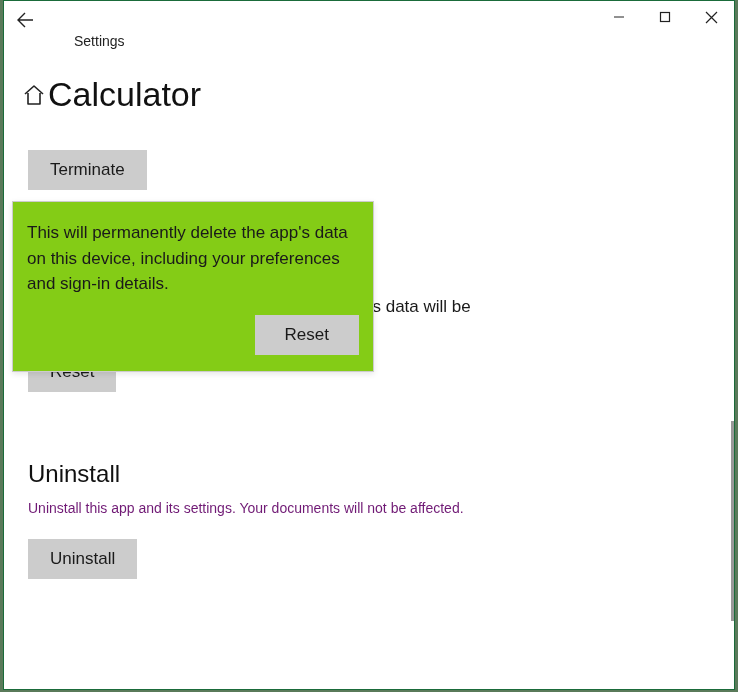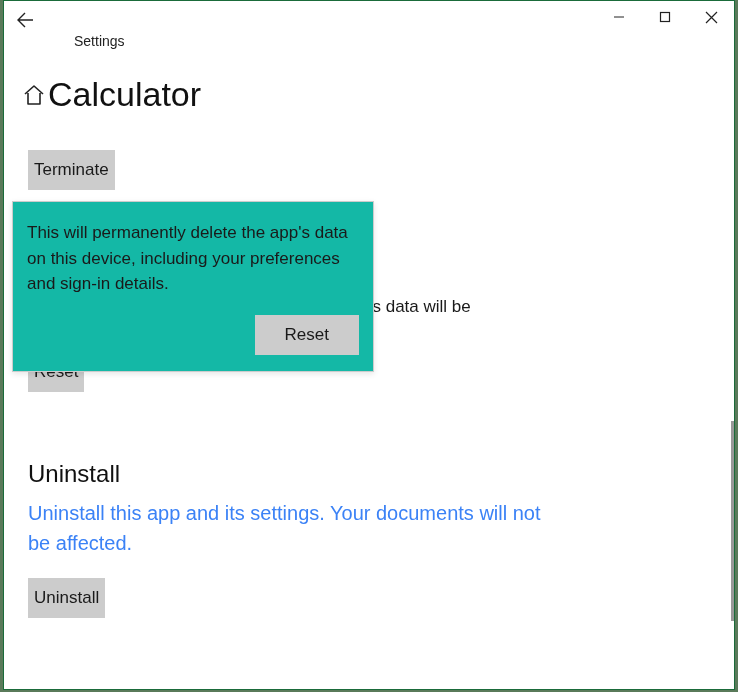"Terminate" .btn { padding: 10px 6px -> 10px 22px }
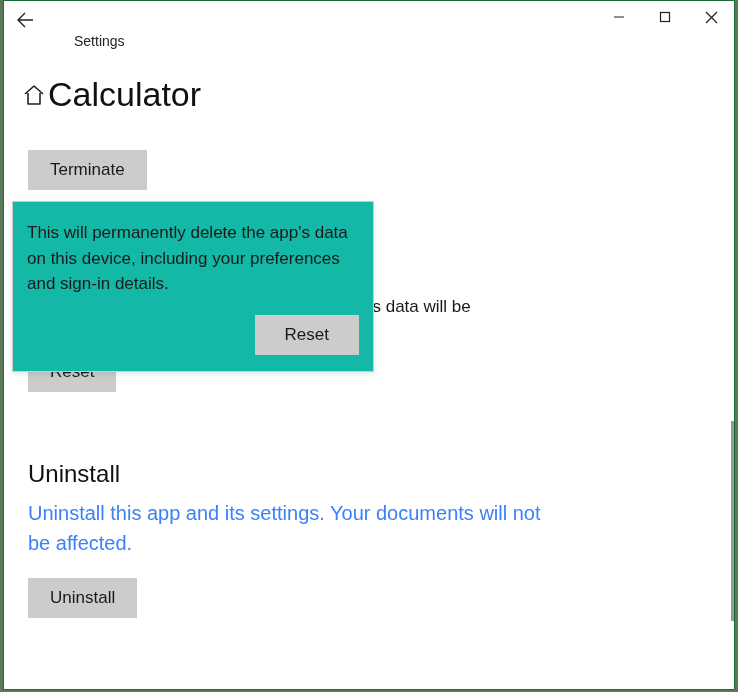"This will permanently delete the" .flyout { background: #14b8a6 -> #84cc16 }
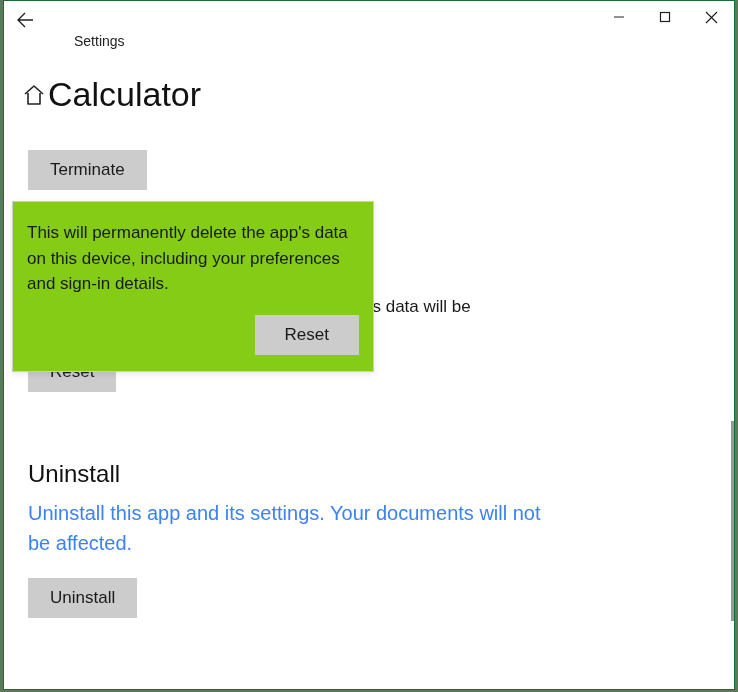"Uninstall this app and its" .uninstall-desc { color: #3b82f6 -> #701a75; font-size: 20px -> 14px }
